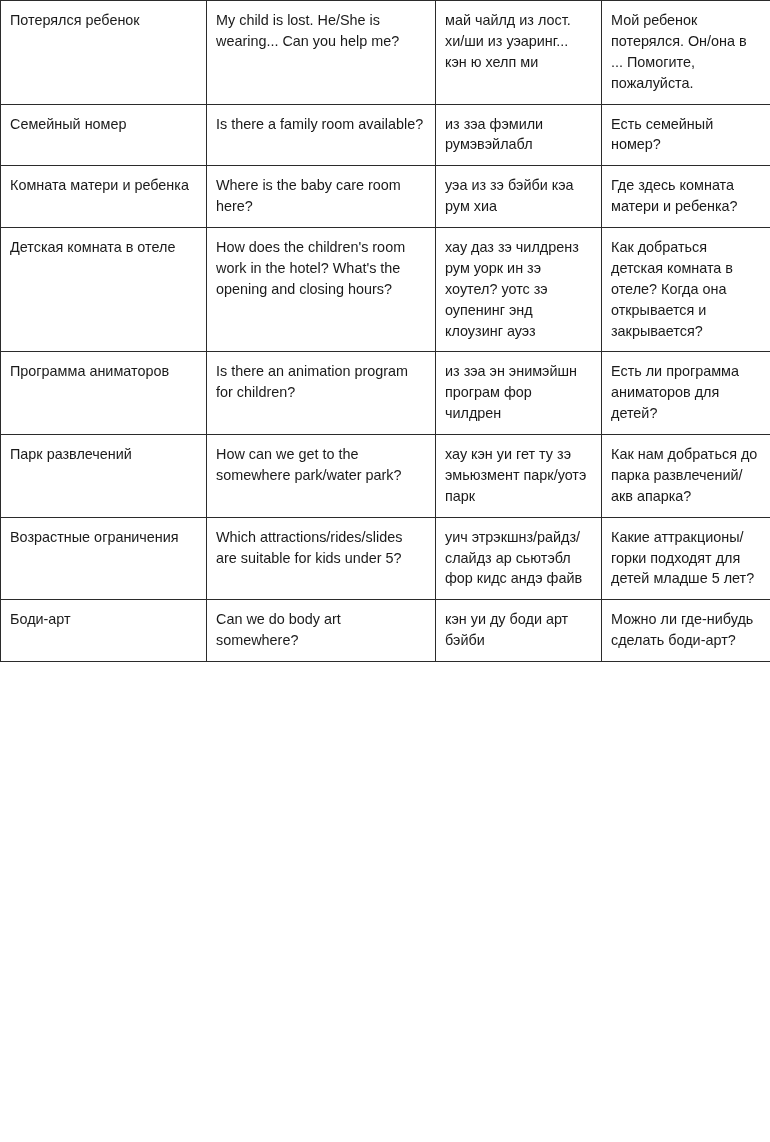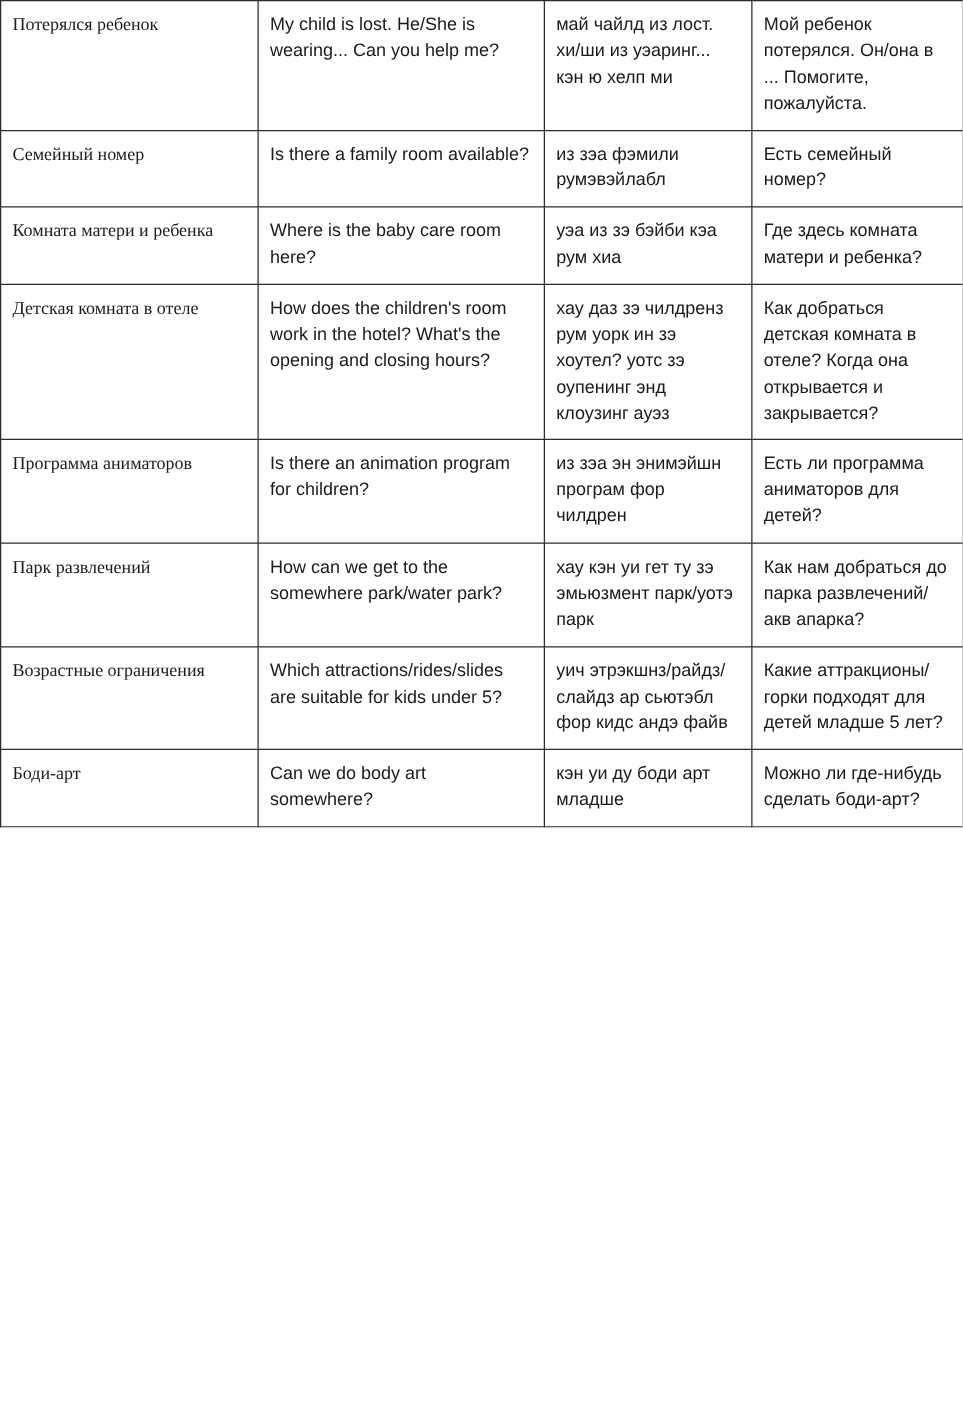"Потерялся ребенок" .cell-ru { font-family: Liberation Serif, serif -> none }
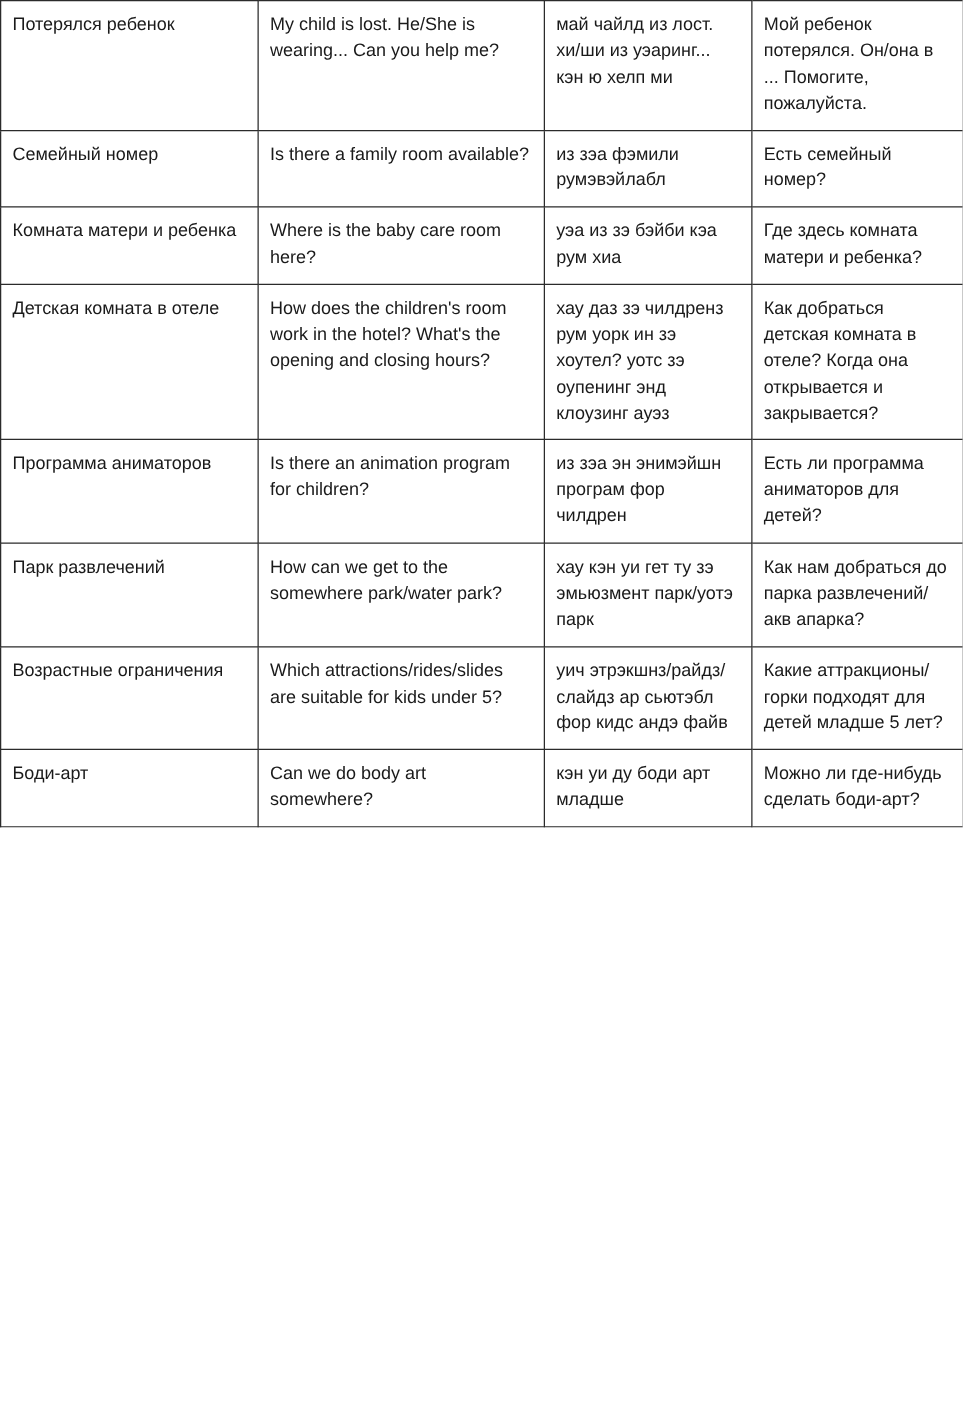"кэн уи ду боди арт" td.cell-tr { text: младше -> бэйби }
